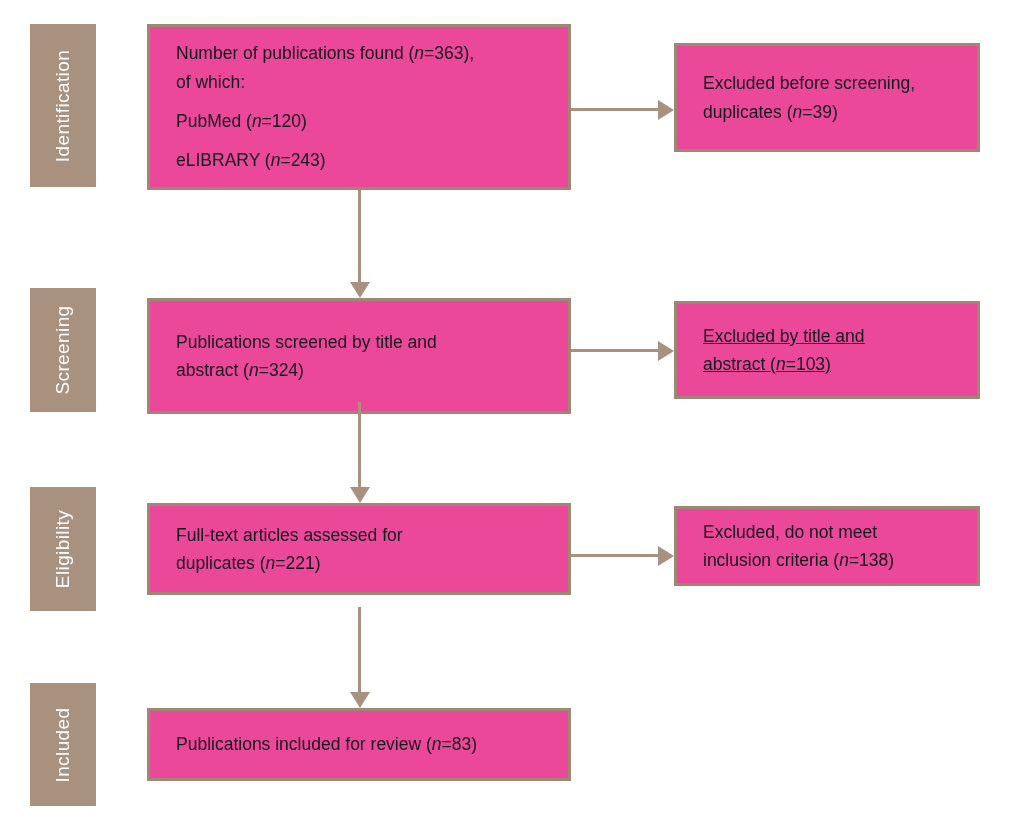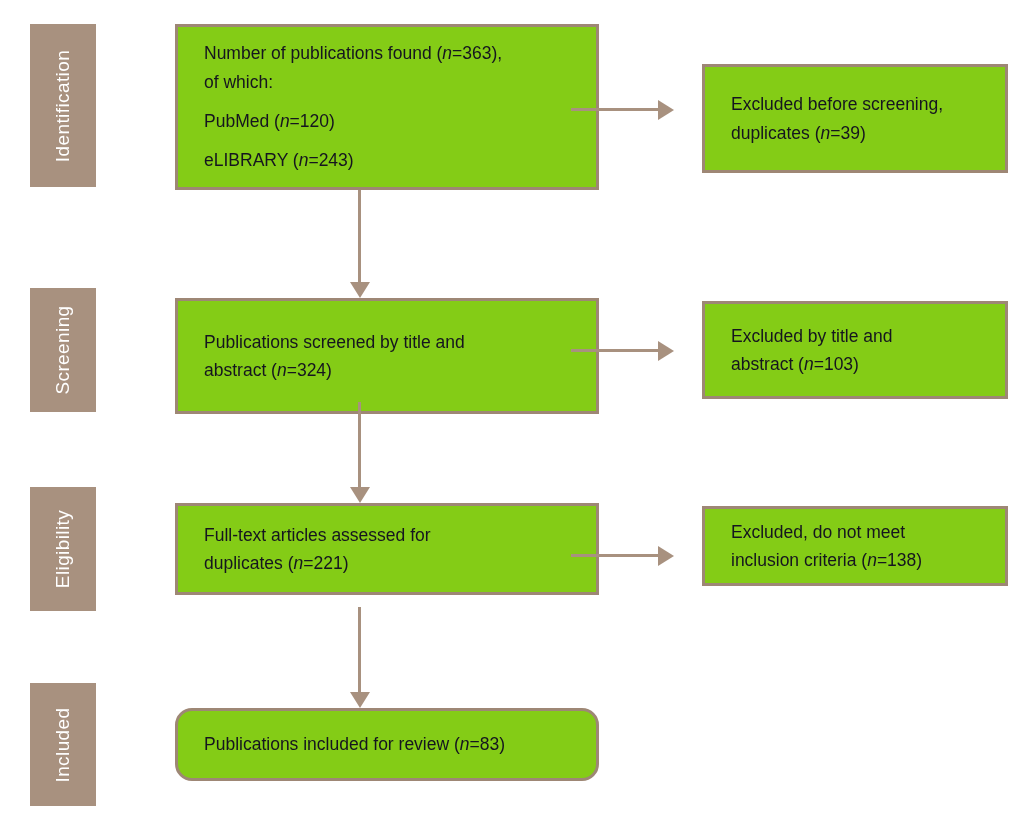"Number of publications found (n=363)," .flow-box { background: #84cc16 -> #ec4899; margin-left: 28px -> none }
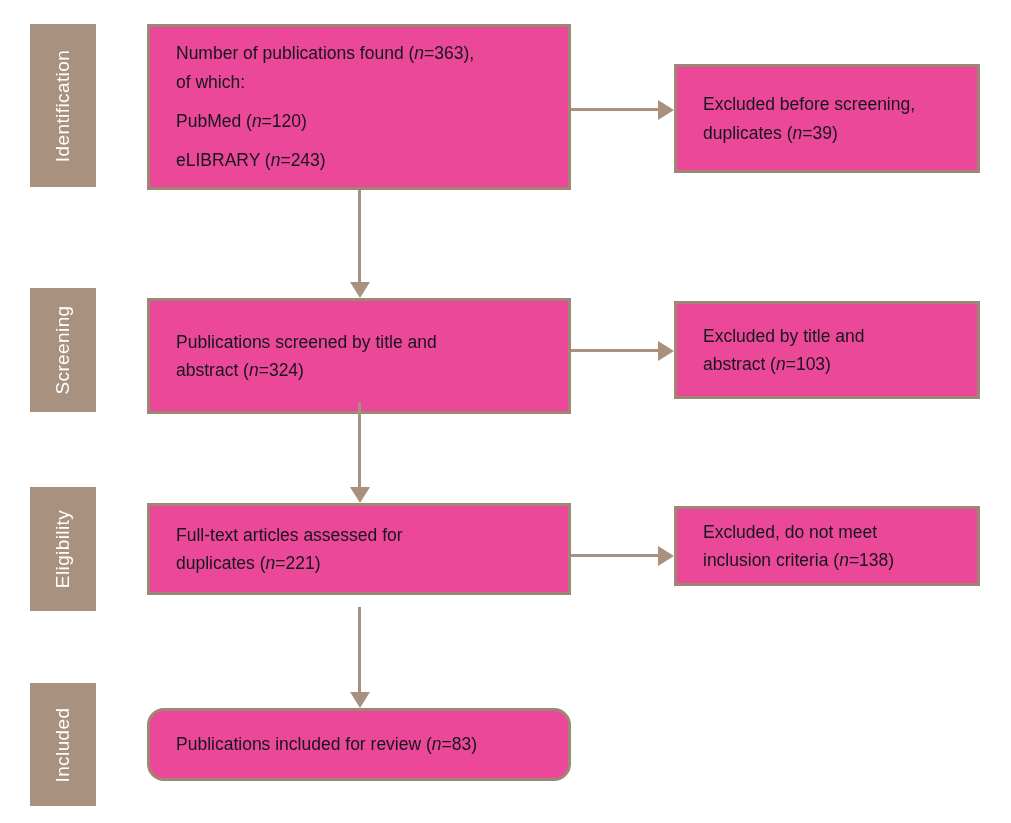"Excluded before screening," div.flow-box { top: 64px -> 43px }
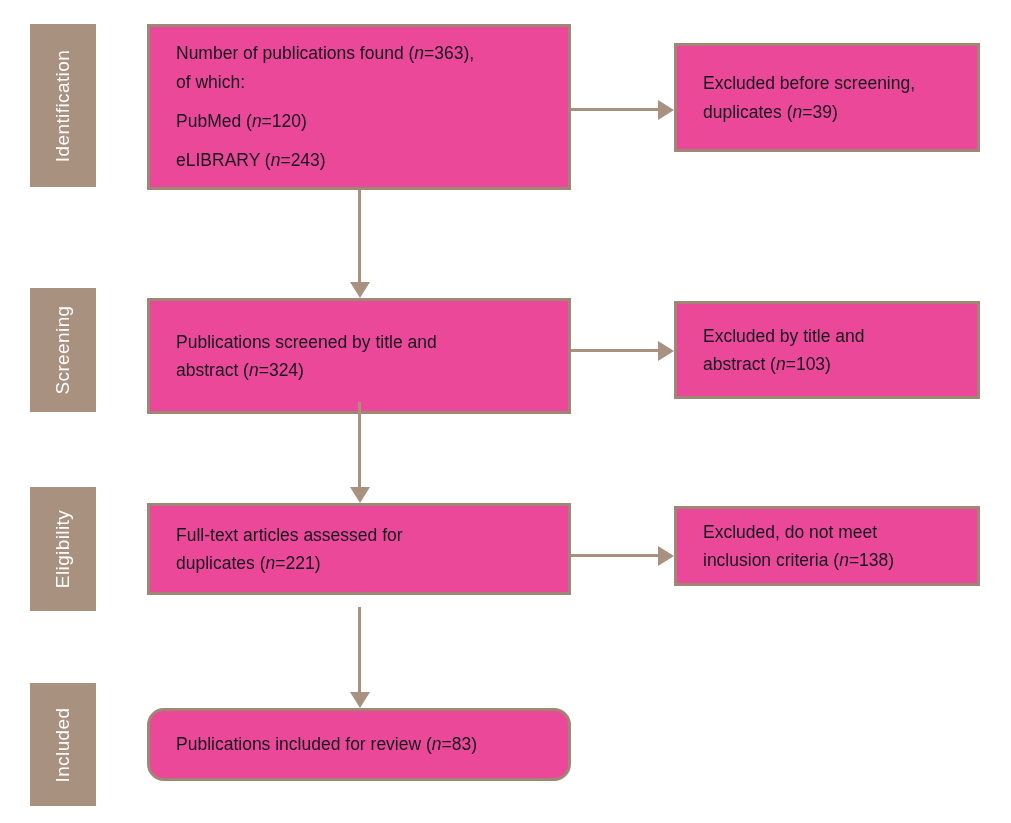"Excluded by title and" div.flow-box { text-decoration: none -> underline }
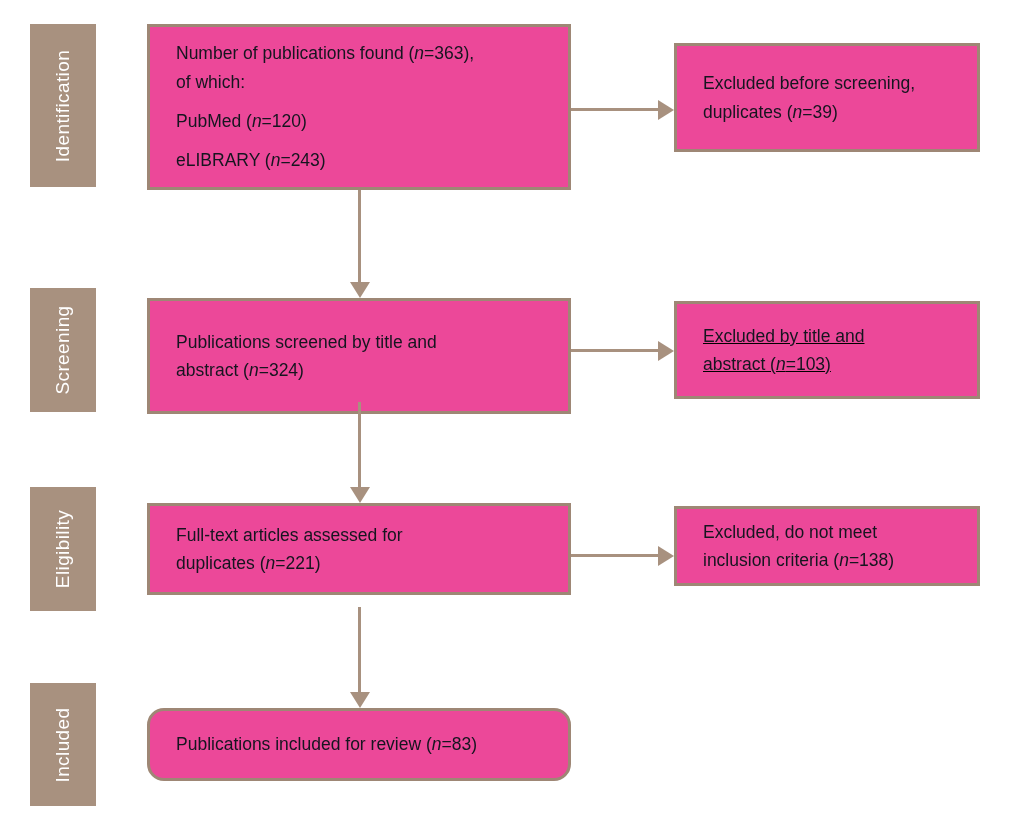"Publications included for review (n=83)" div.flow-box { border-radius: 17px -> none }
